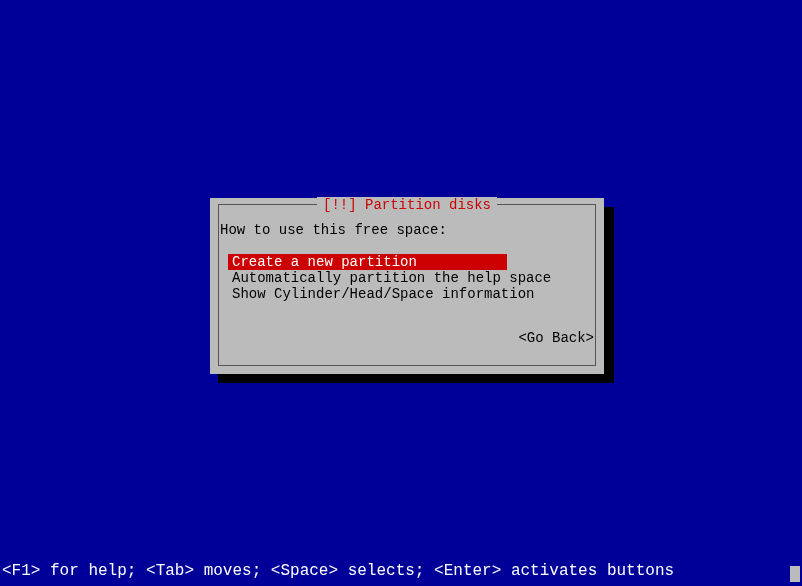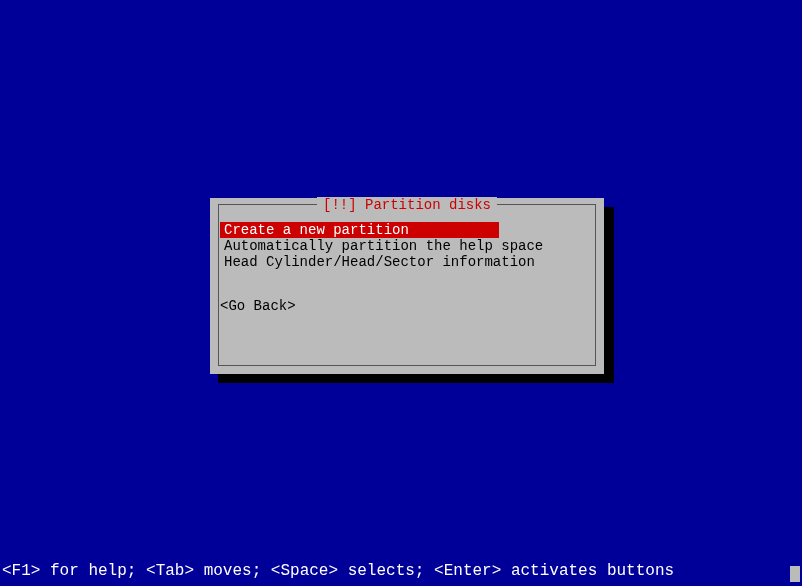"How to use this free" div.prompt-text { html: none -> <div>How to use this free space:</div> }
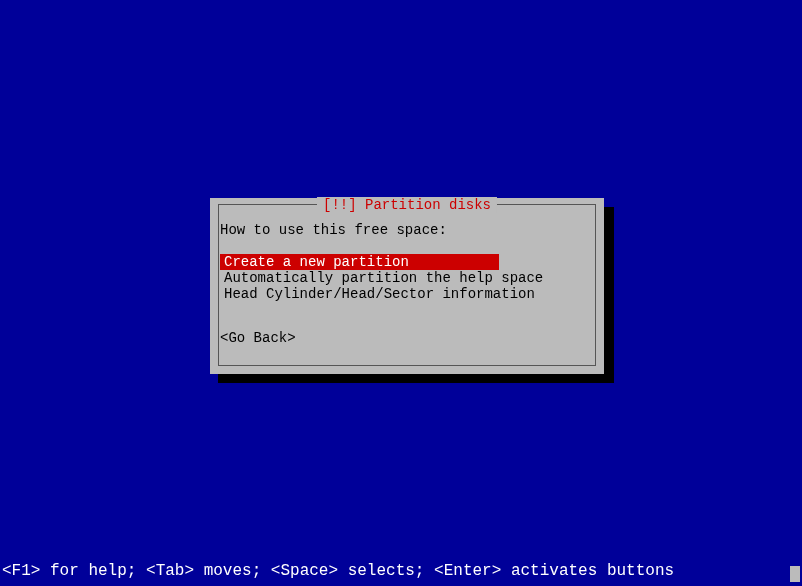"Create a new partition" .menu-list { margin-left: none -> 8px }
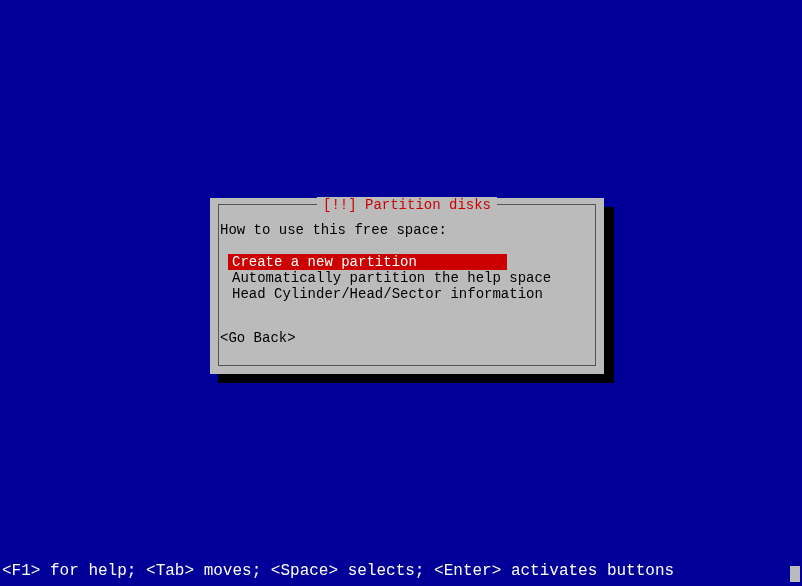"Head Cylinder/Head/Sector information" span.menu-item { text: Head Cylinder/Head/Sector -> Show Cylinder/Head/Space }
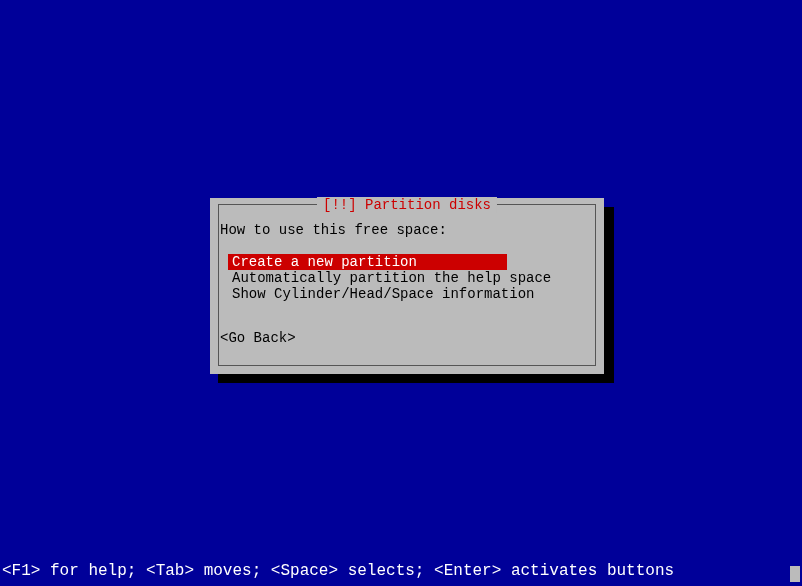"<Go Back>" .go-back { text-align: none -> right }
